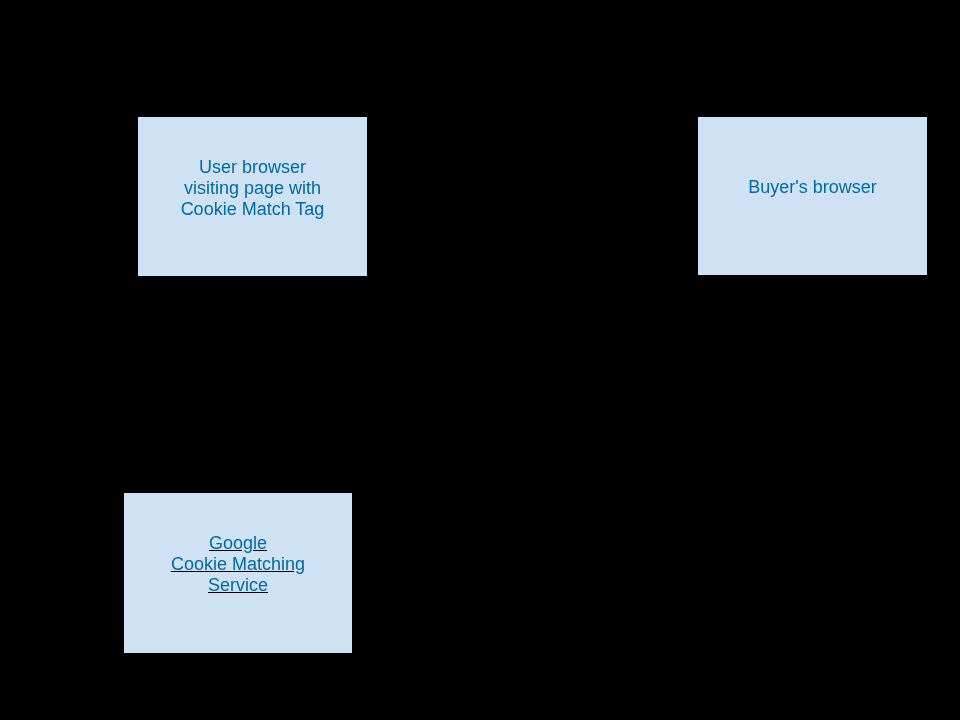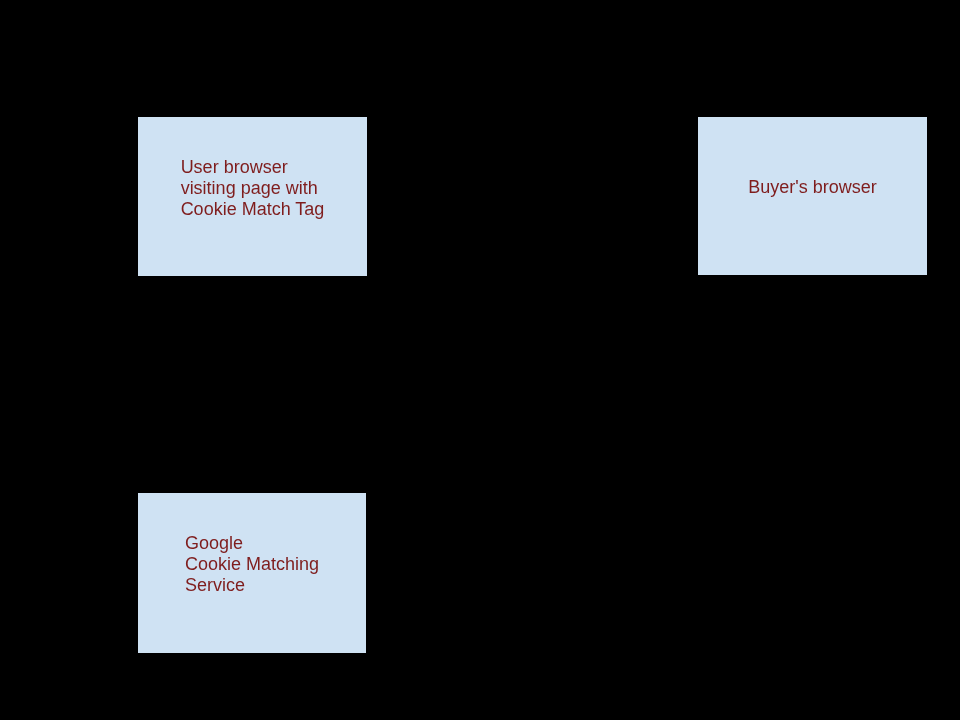"User browser" .node-label { color: #7f1d1d -> #0369a1; text-align: none -> center }
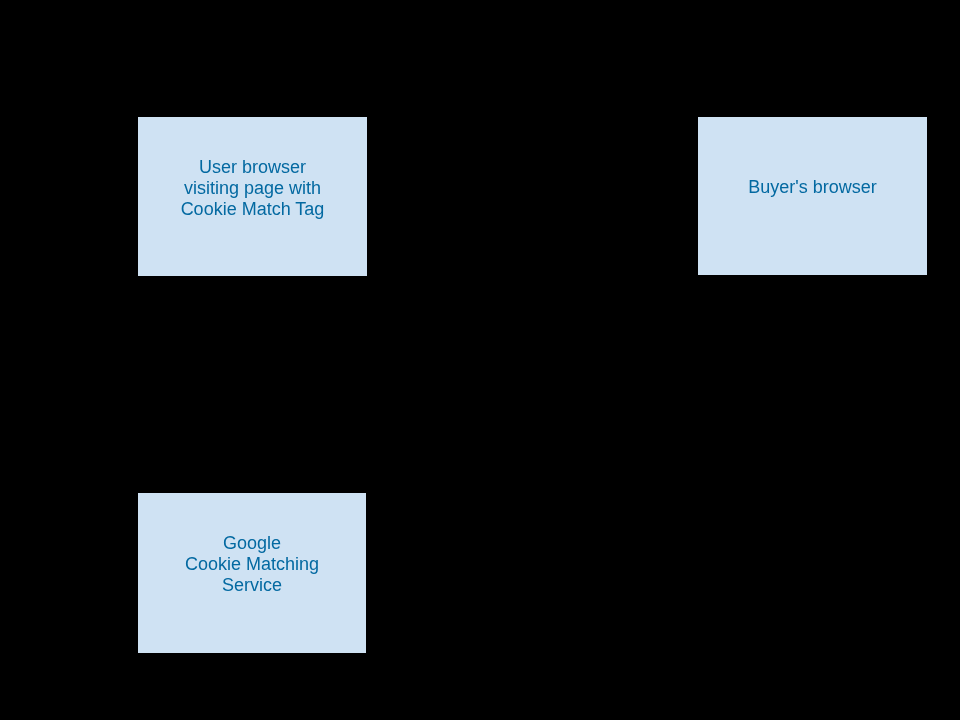"Google" #node-google-cookie-matching-service { left: 137px -> 123px; text-decoration: none -> underline }
